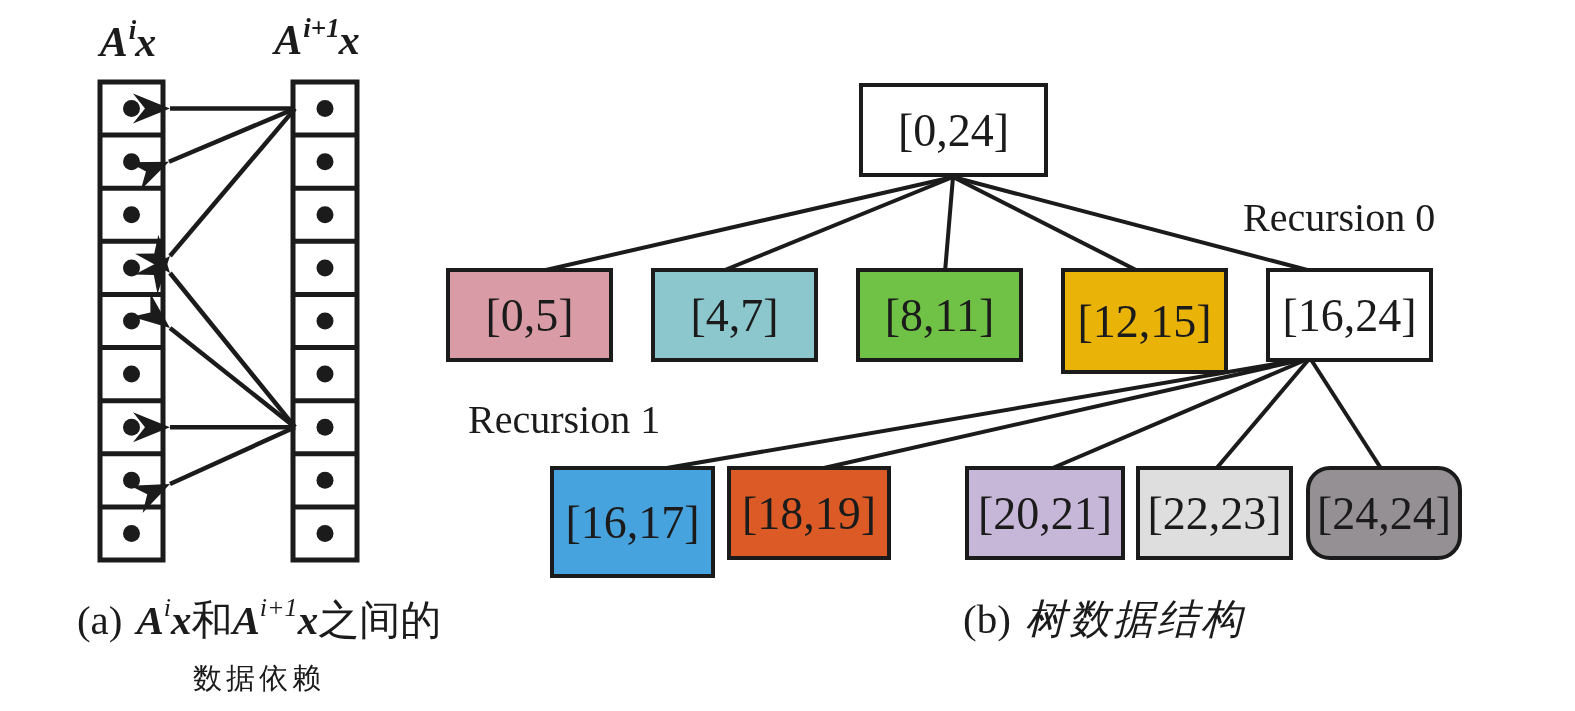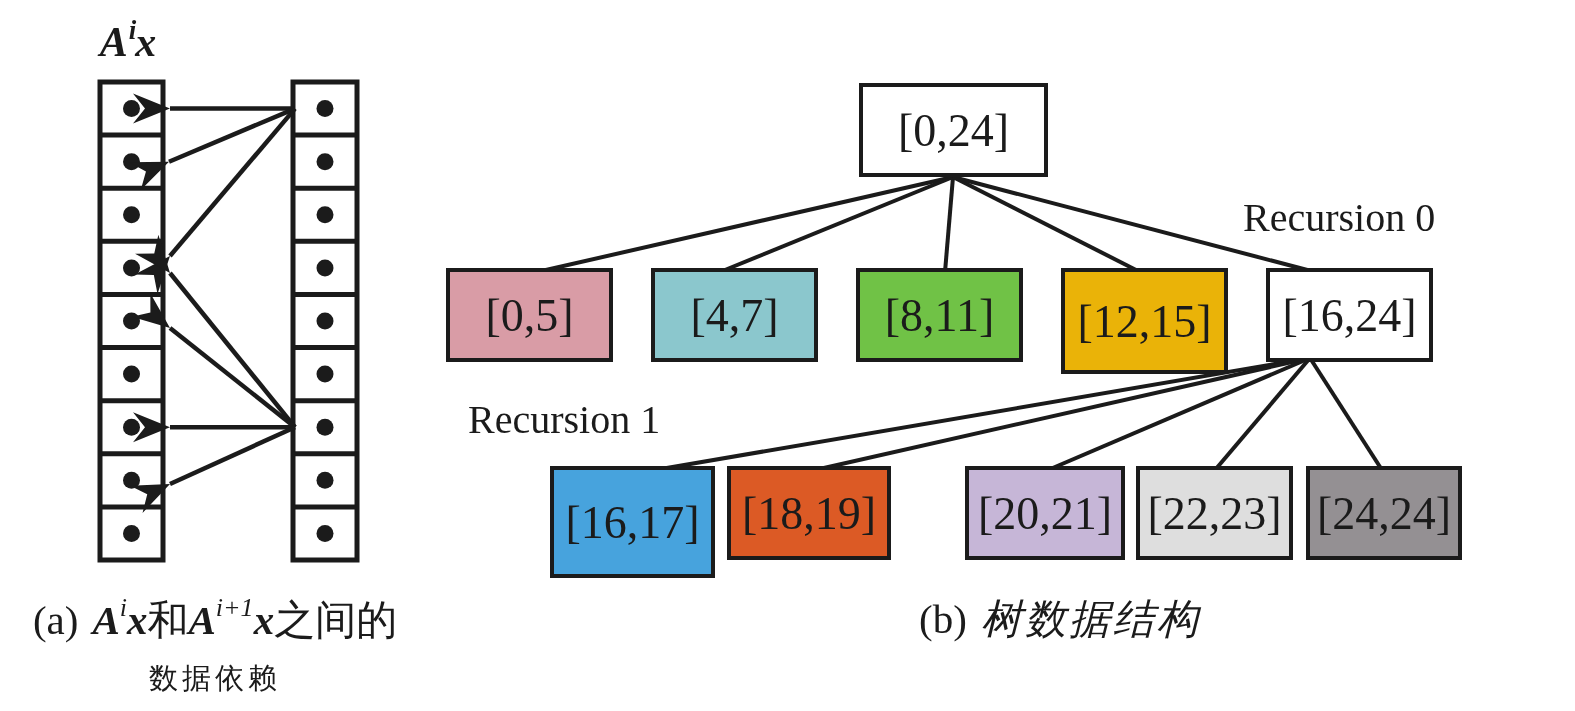"Ai+1x" div.hdr { html: none -> <div> <span>A</span><sup>i+1</sup><span>x</span> </div> }
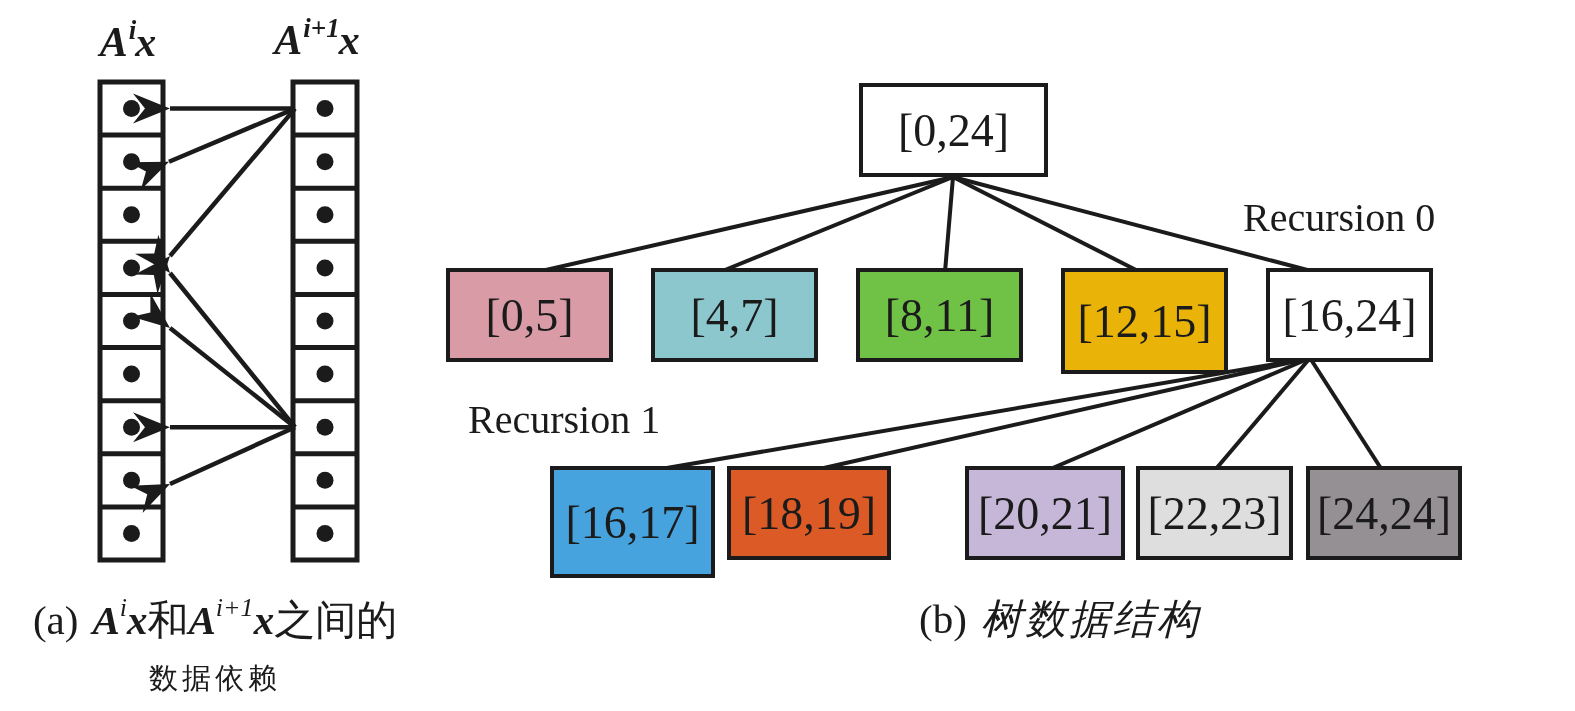"[24,24]" div.node { border-radius: none -> 24px }
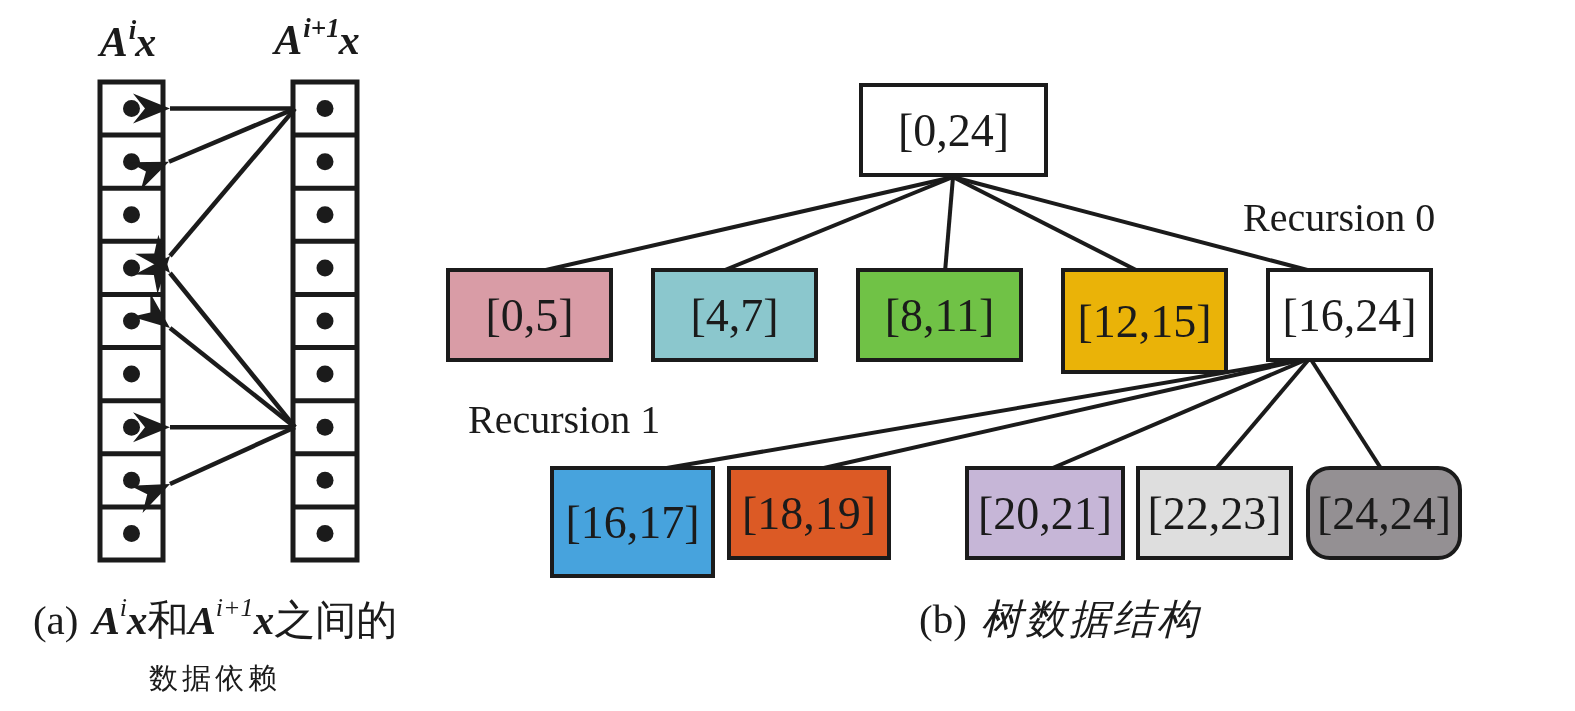"(a) Aix和Ai+1x之间的" .caption { margin-left: none -> 44px }
